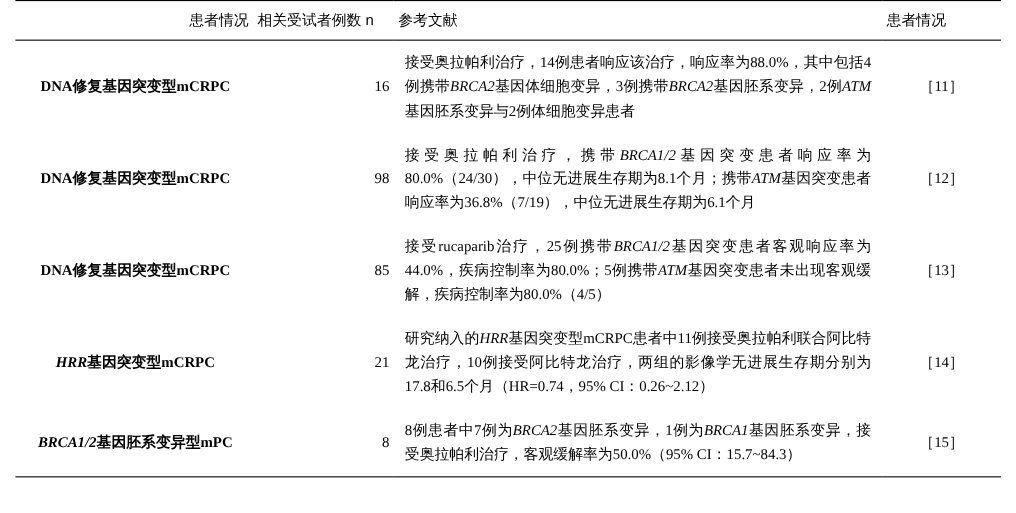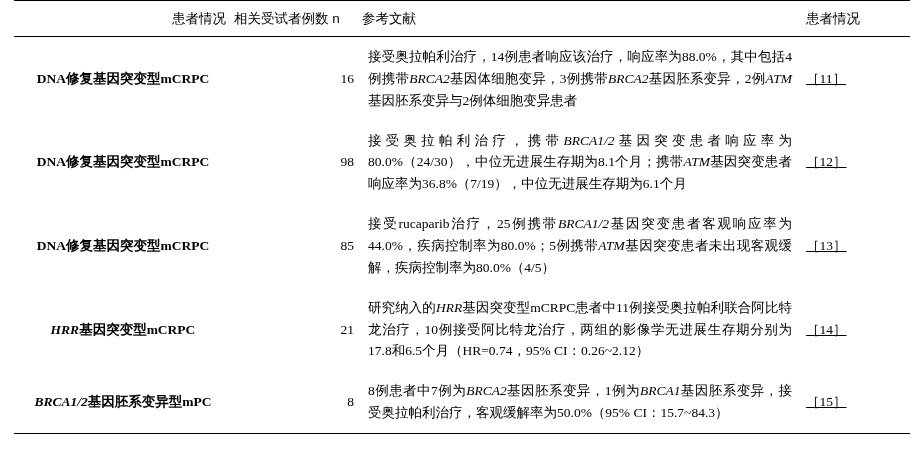"［11］" td.c-ref { text-align: left -> center; text-decoration: underline -> none }
